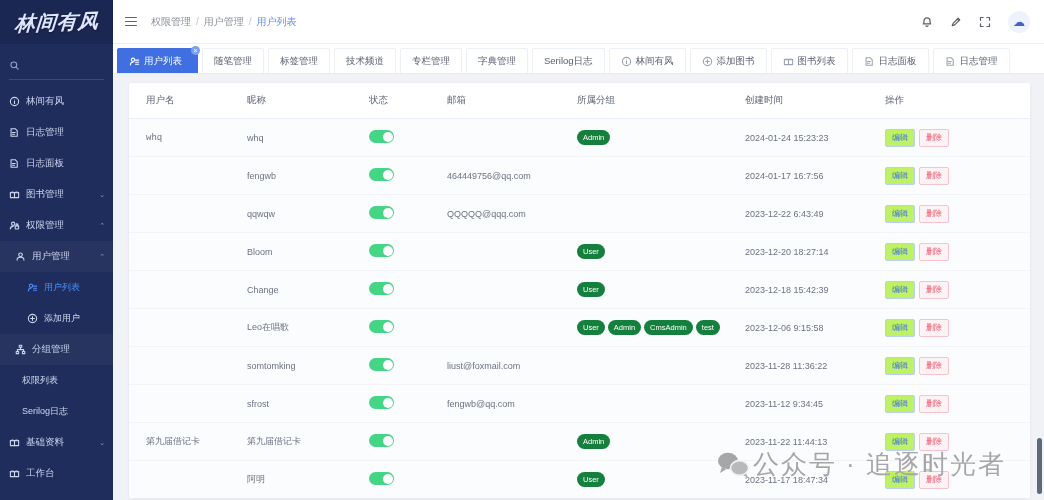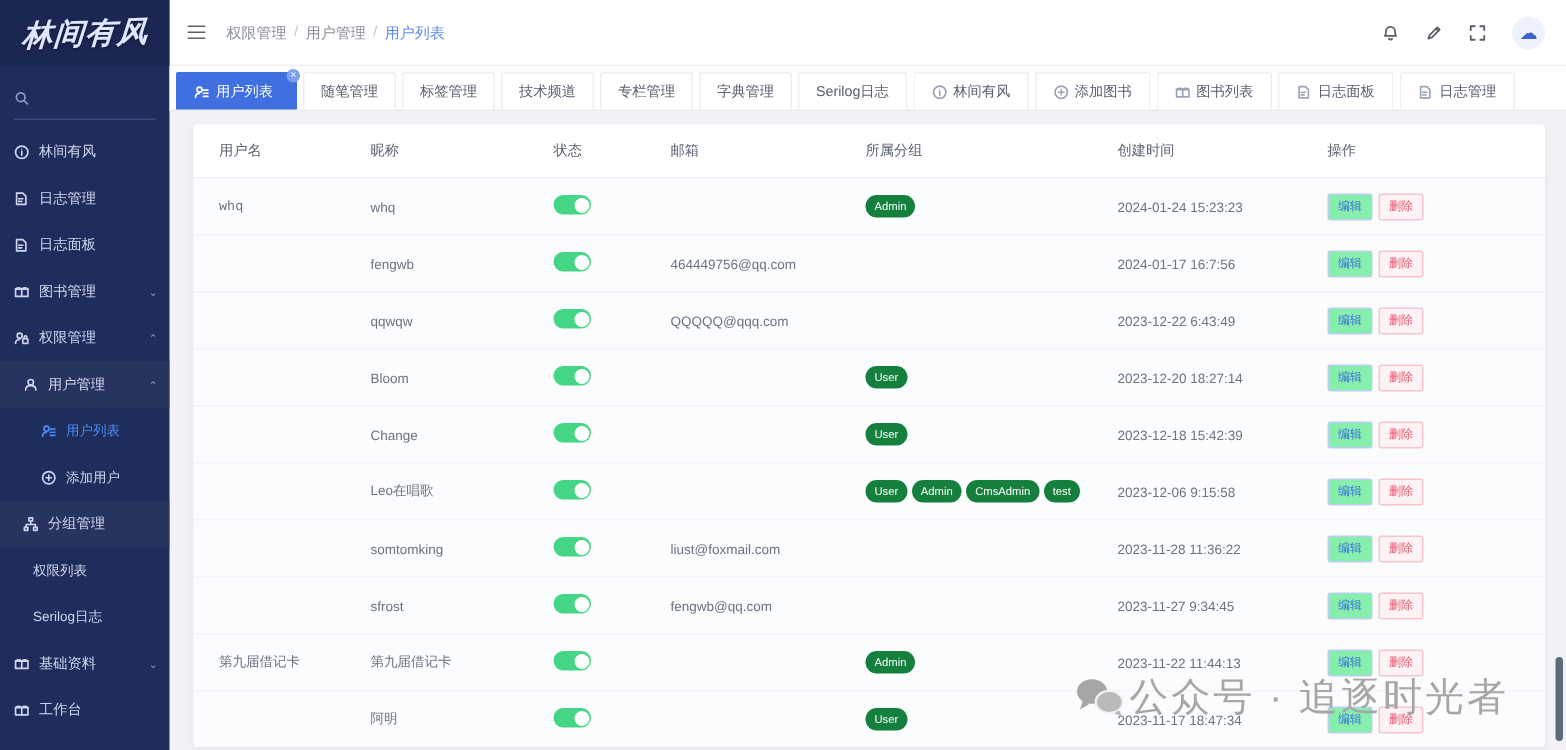"编辑" .btn-edit { background: #86efac -> #bef264 }
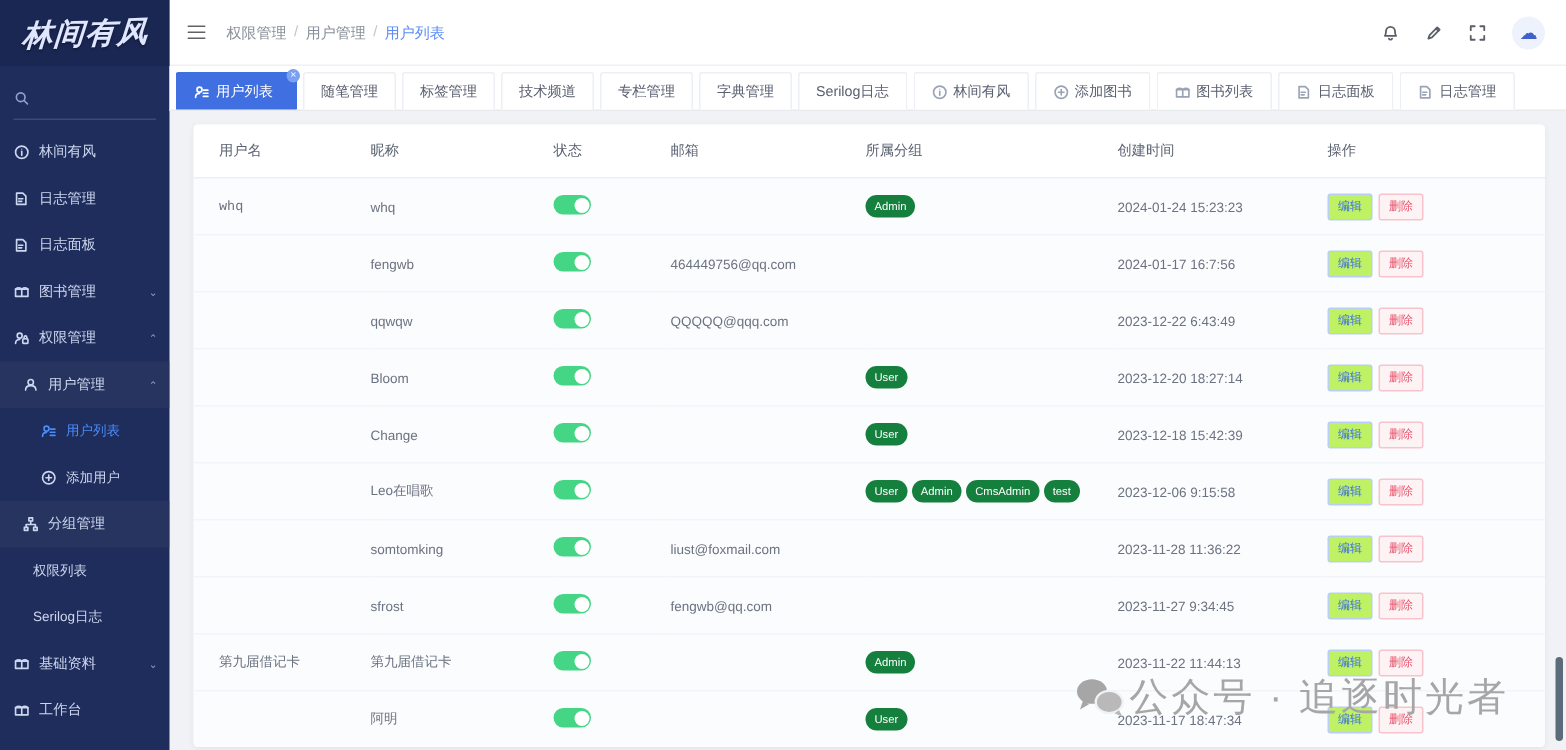"2023-11-27 9:34:45" td.c6 { text: 2023-11-27 -> 2023-11-12 }
